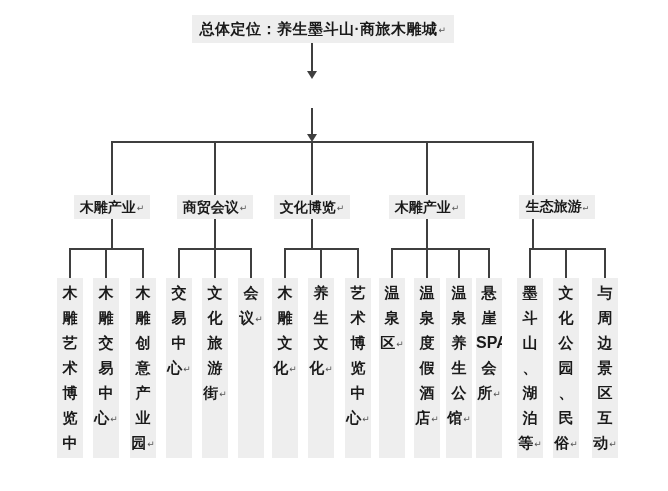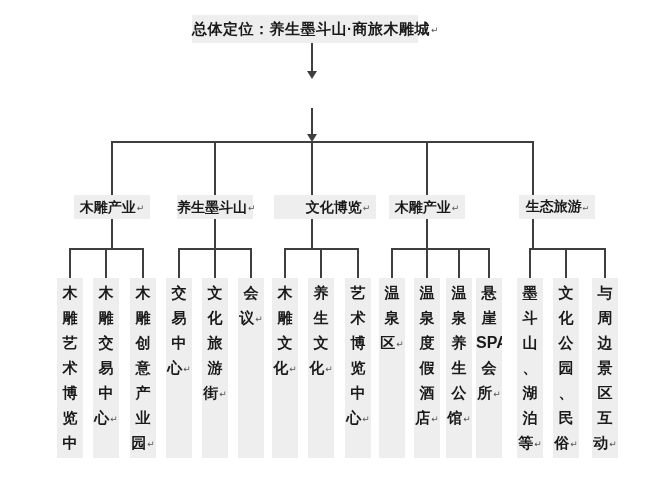"总体定位：养生墨斗山·商旅木雕城↵" .root-box { width: 226px -> 262px }
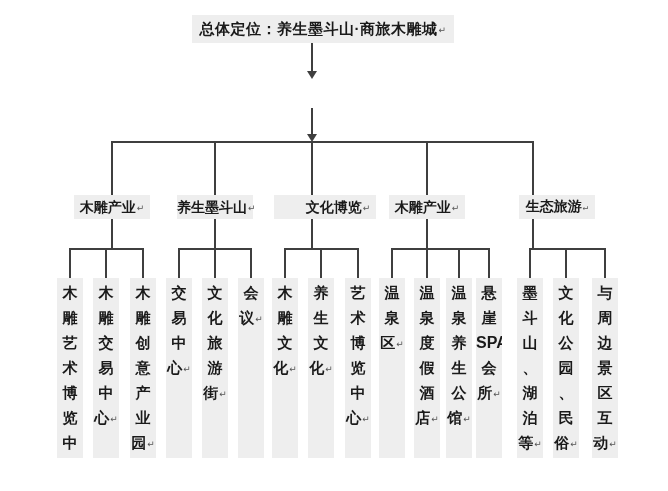"养生墨斗山" span { text: 养生墨斗山 -> 商贸会议 }
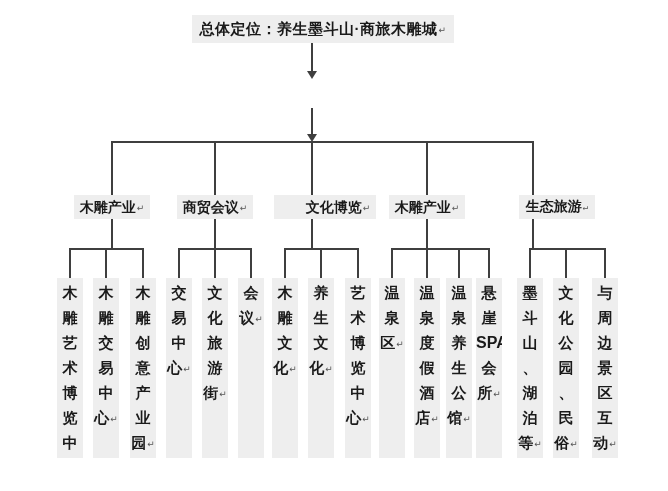"文化博览↵" div.box { padding-left: 26px -> none }
